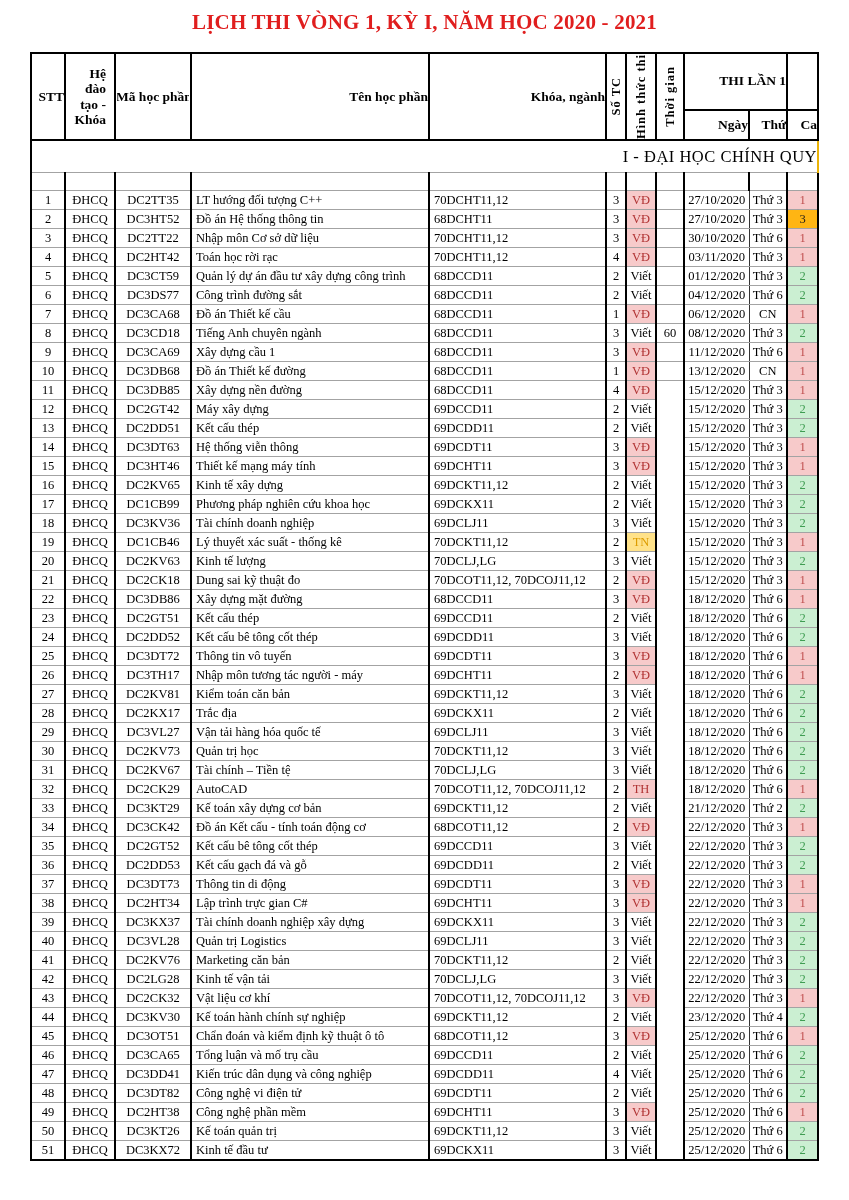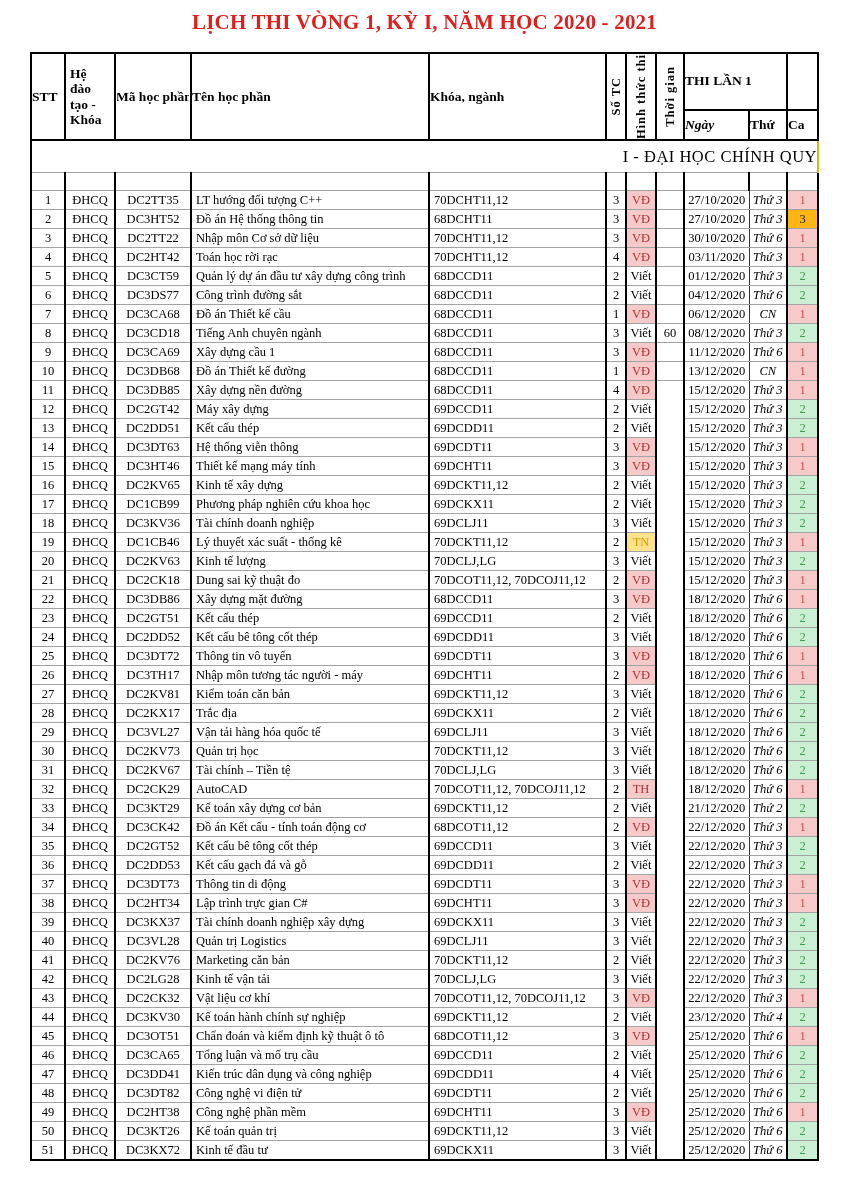"Hệ đào tạo - Khóa" .schedule thead th { text-align: left -> right }
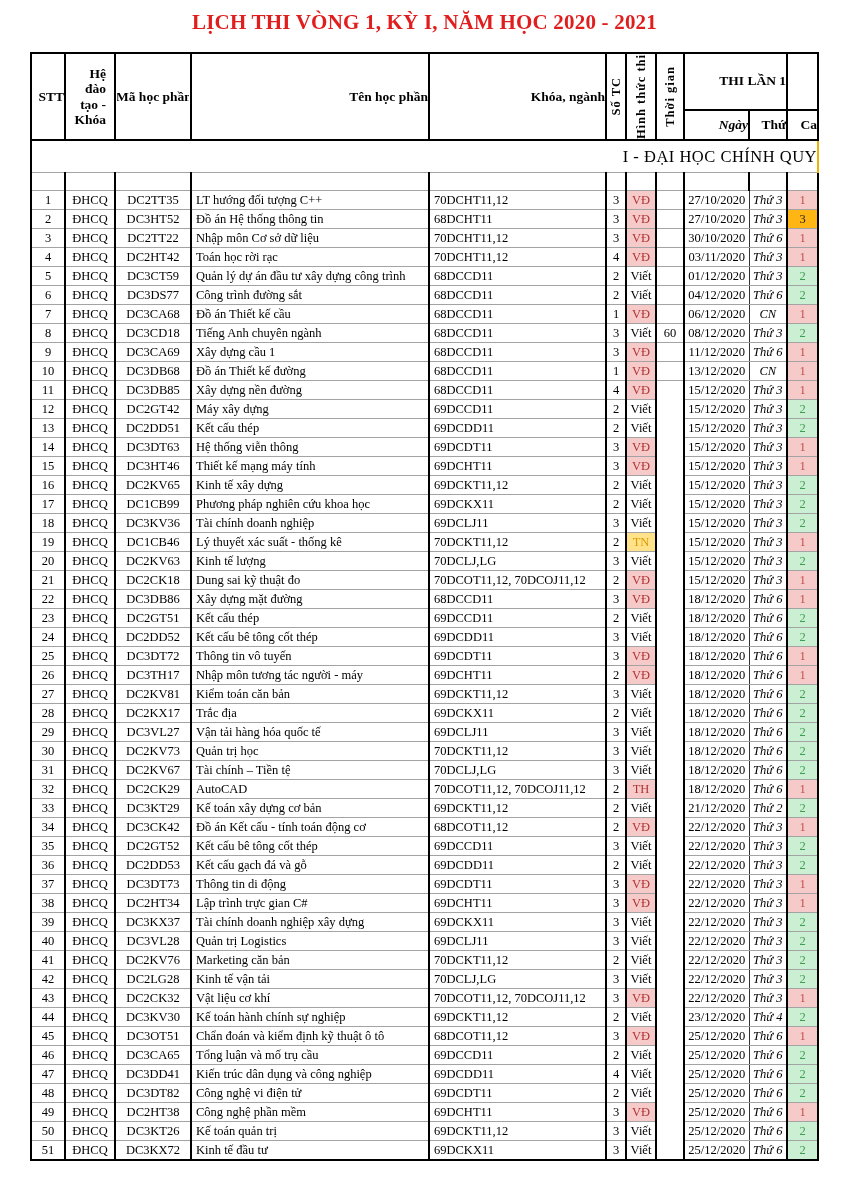"Ngày" th.no-r { font-style: italic -> none }
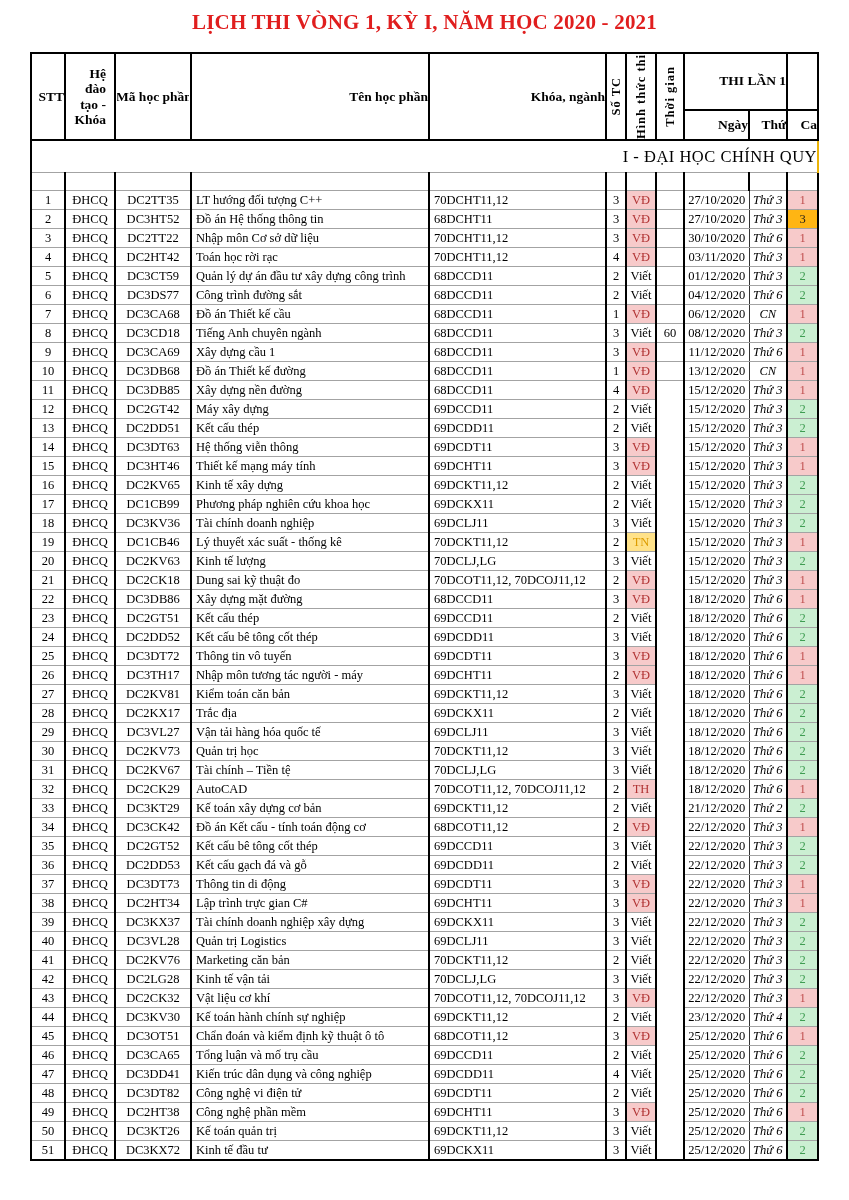"Thứ 3" td.thin-l { font-style: italic -> none }
